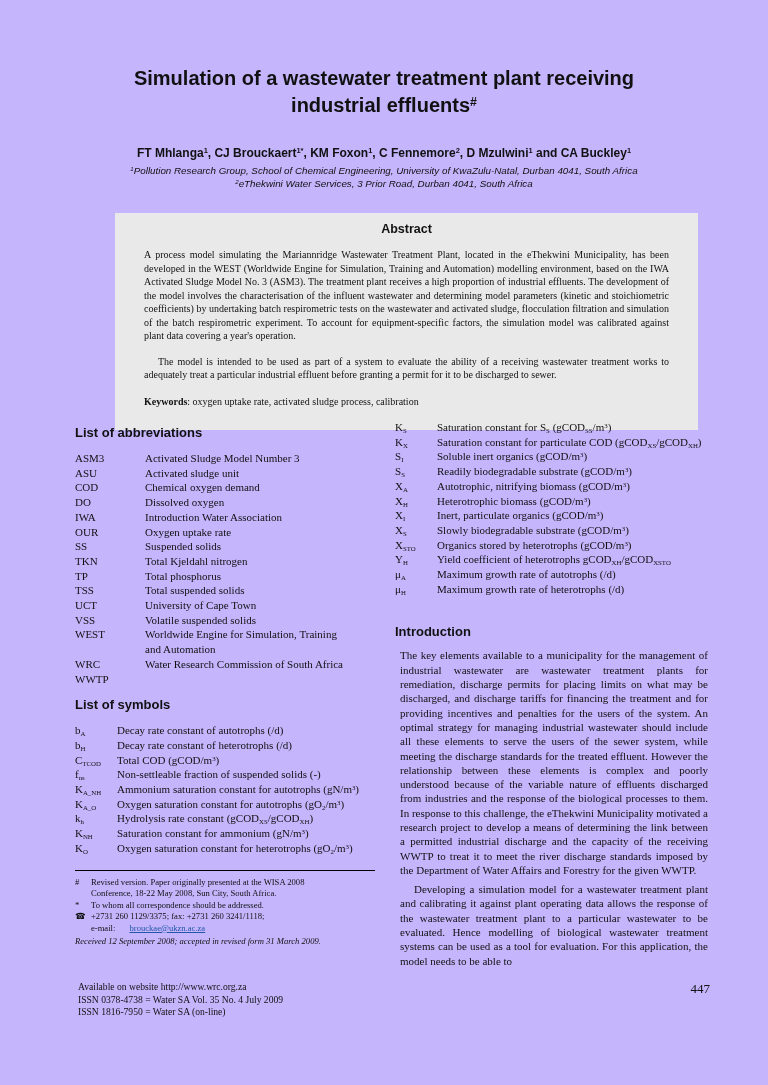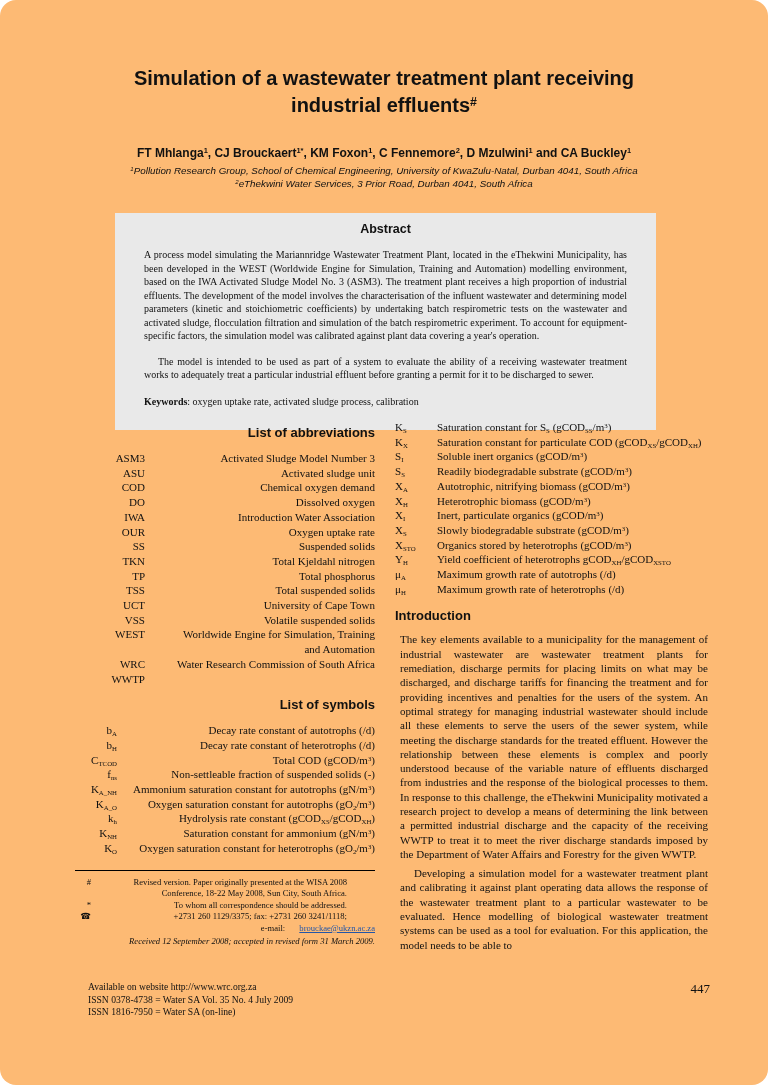"Simulation of a wastewater treatment" .page { background: #fdba74 -> #c4b5fd; border-radius: 16px -> none }
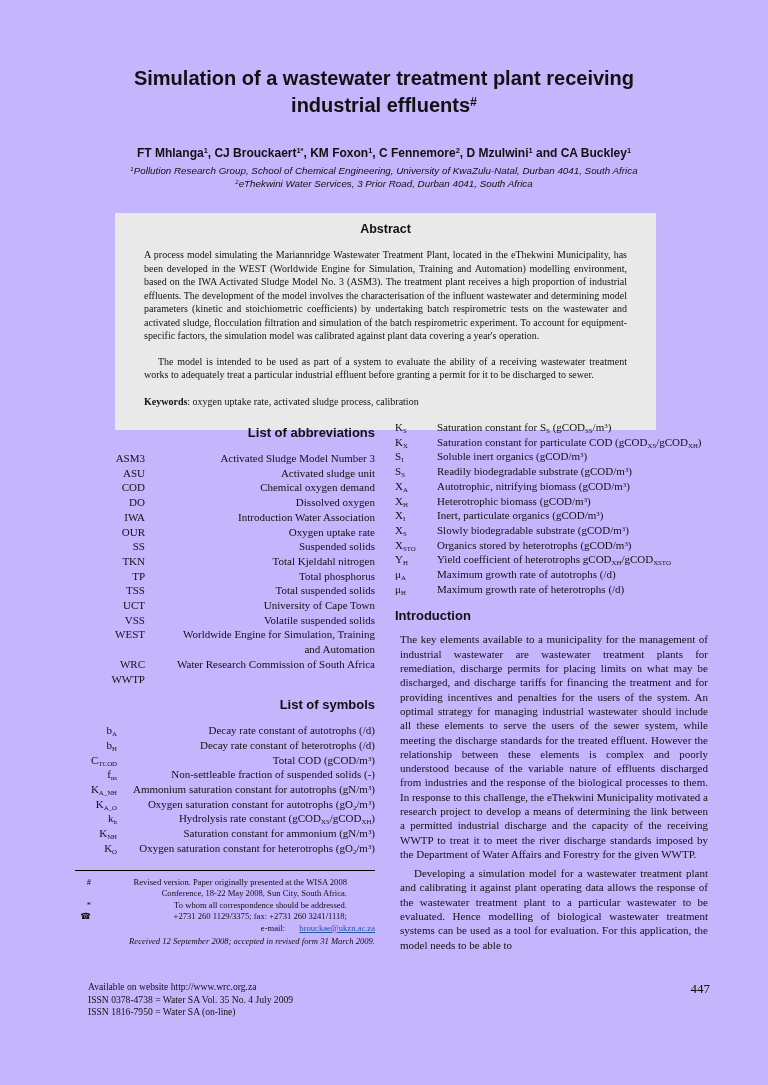"Abstract" .abstract-box { width: 541px -> 583px }
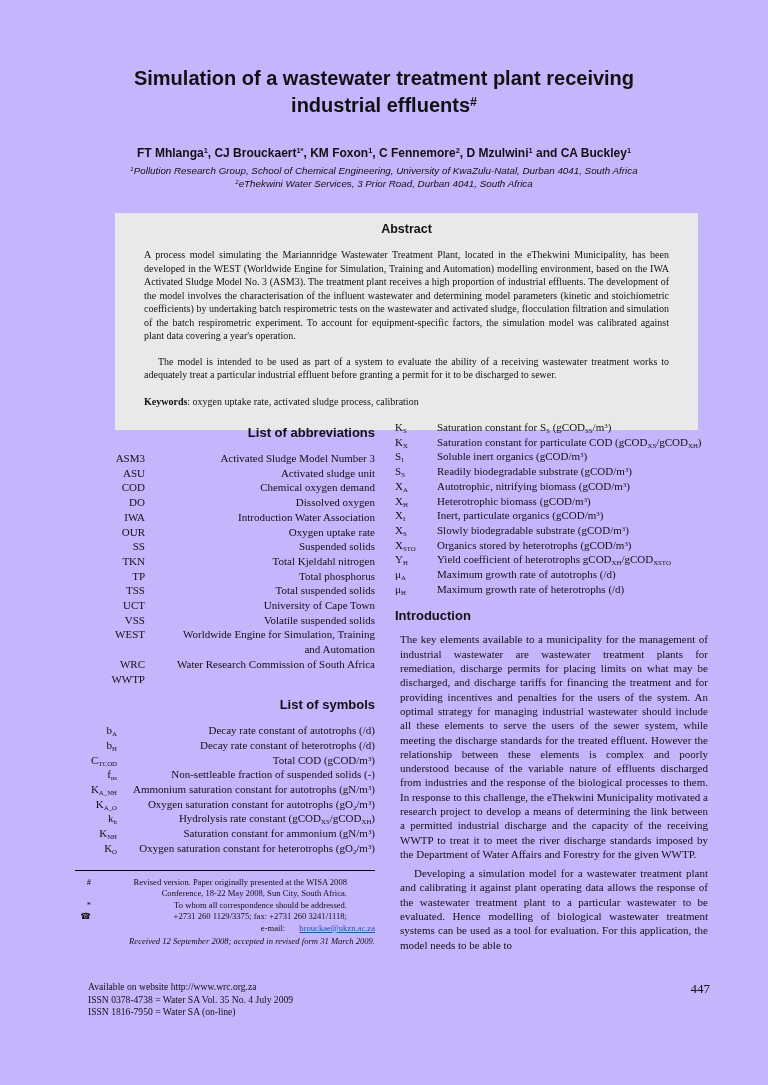"List of abbreviations" .col-left { text-align: right -> none }
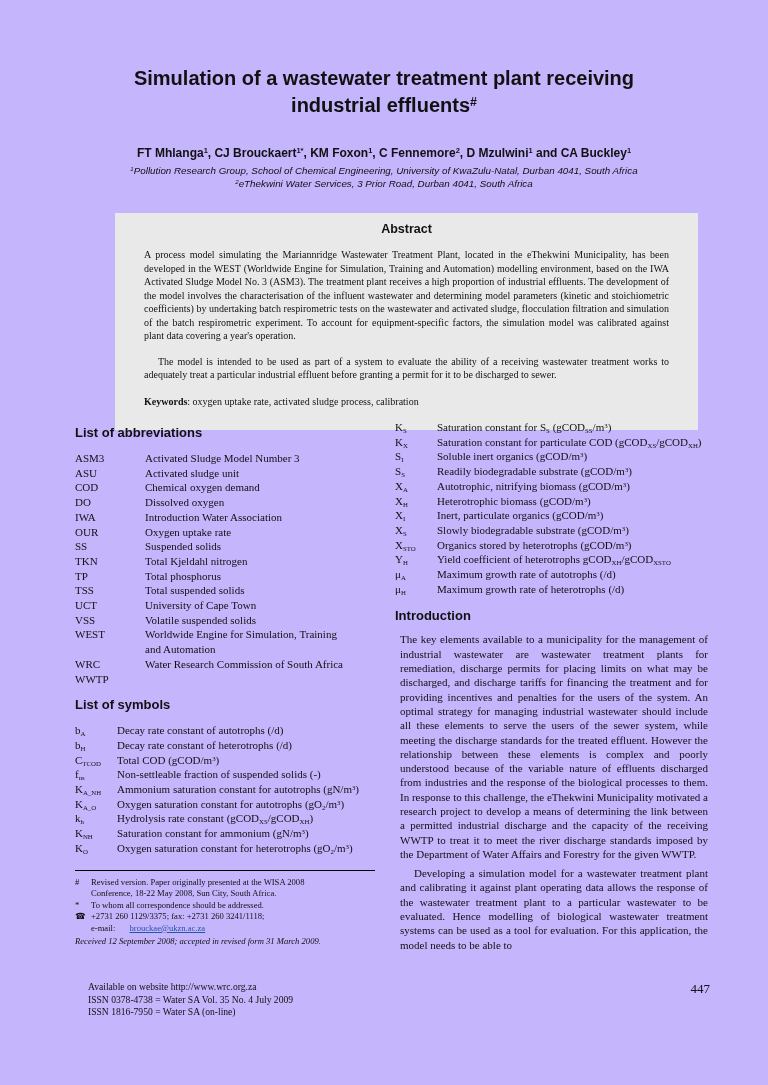"Introduction" .sec-heading.intro { margin: 12px 0 9px 0 -> 28px 0 9px 0 }
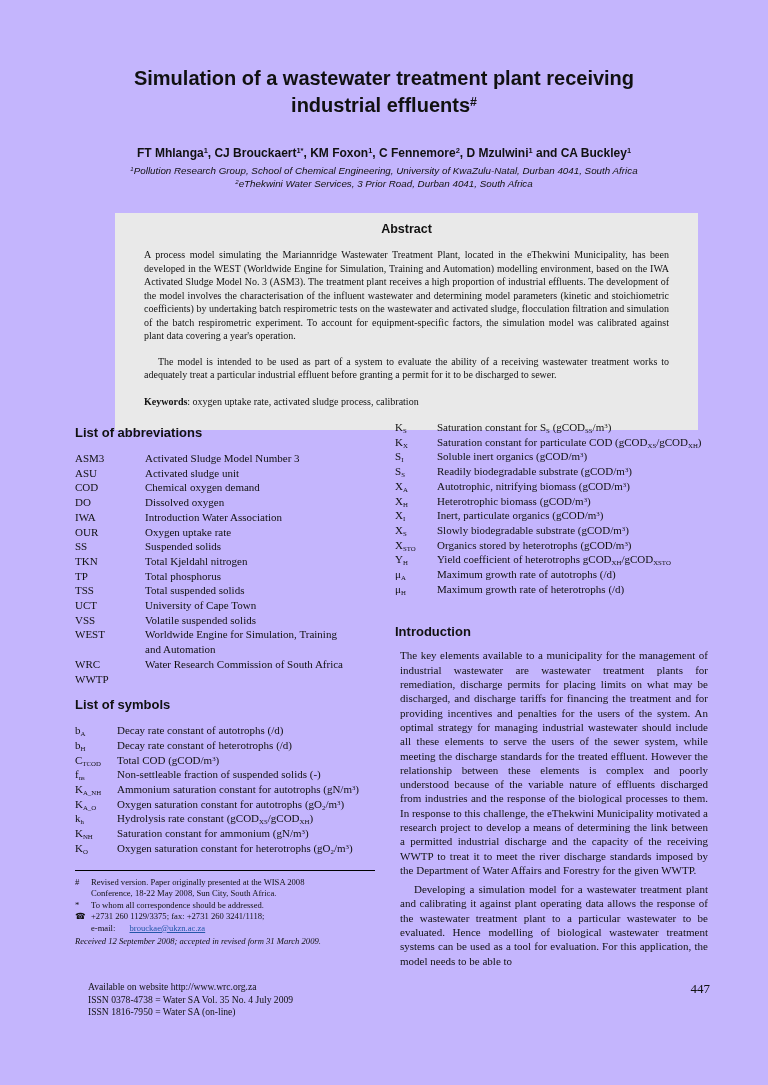"Available on website" .footer { left: 88px -> 78px }
